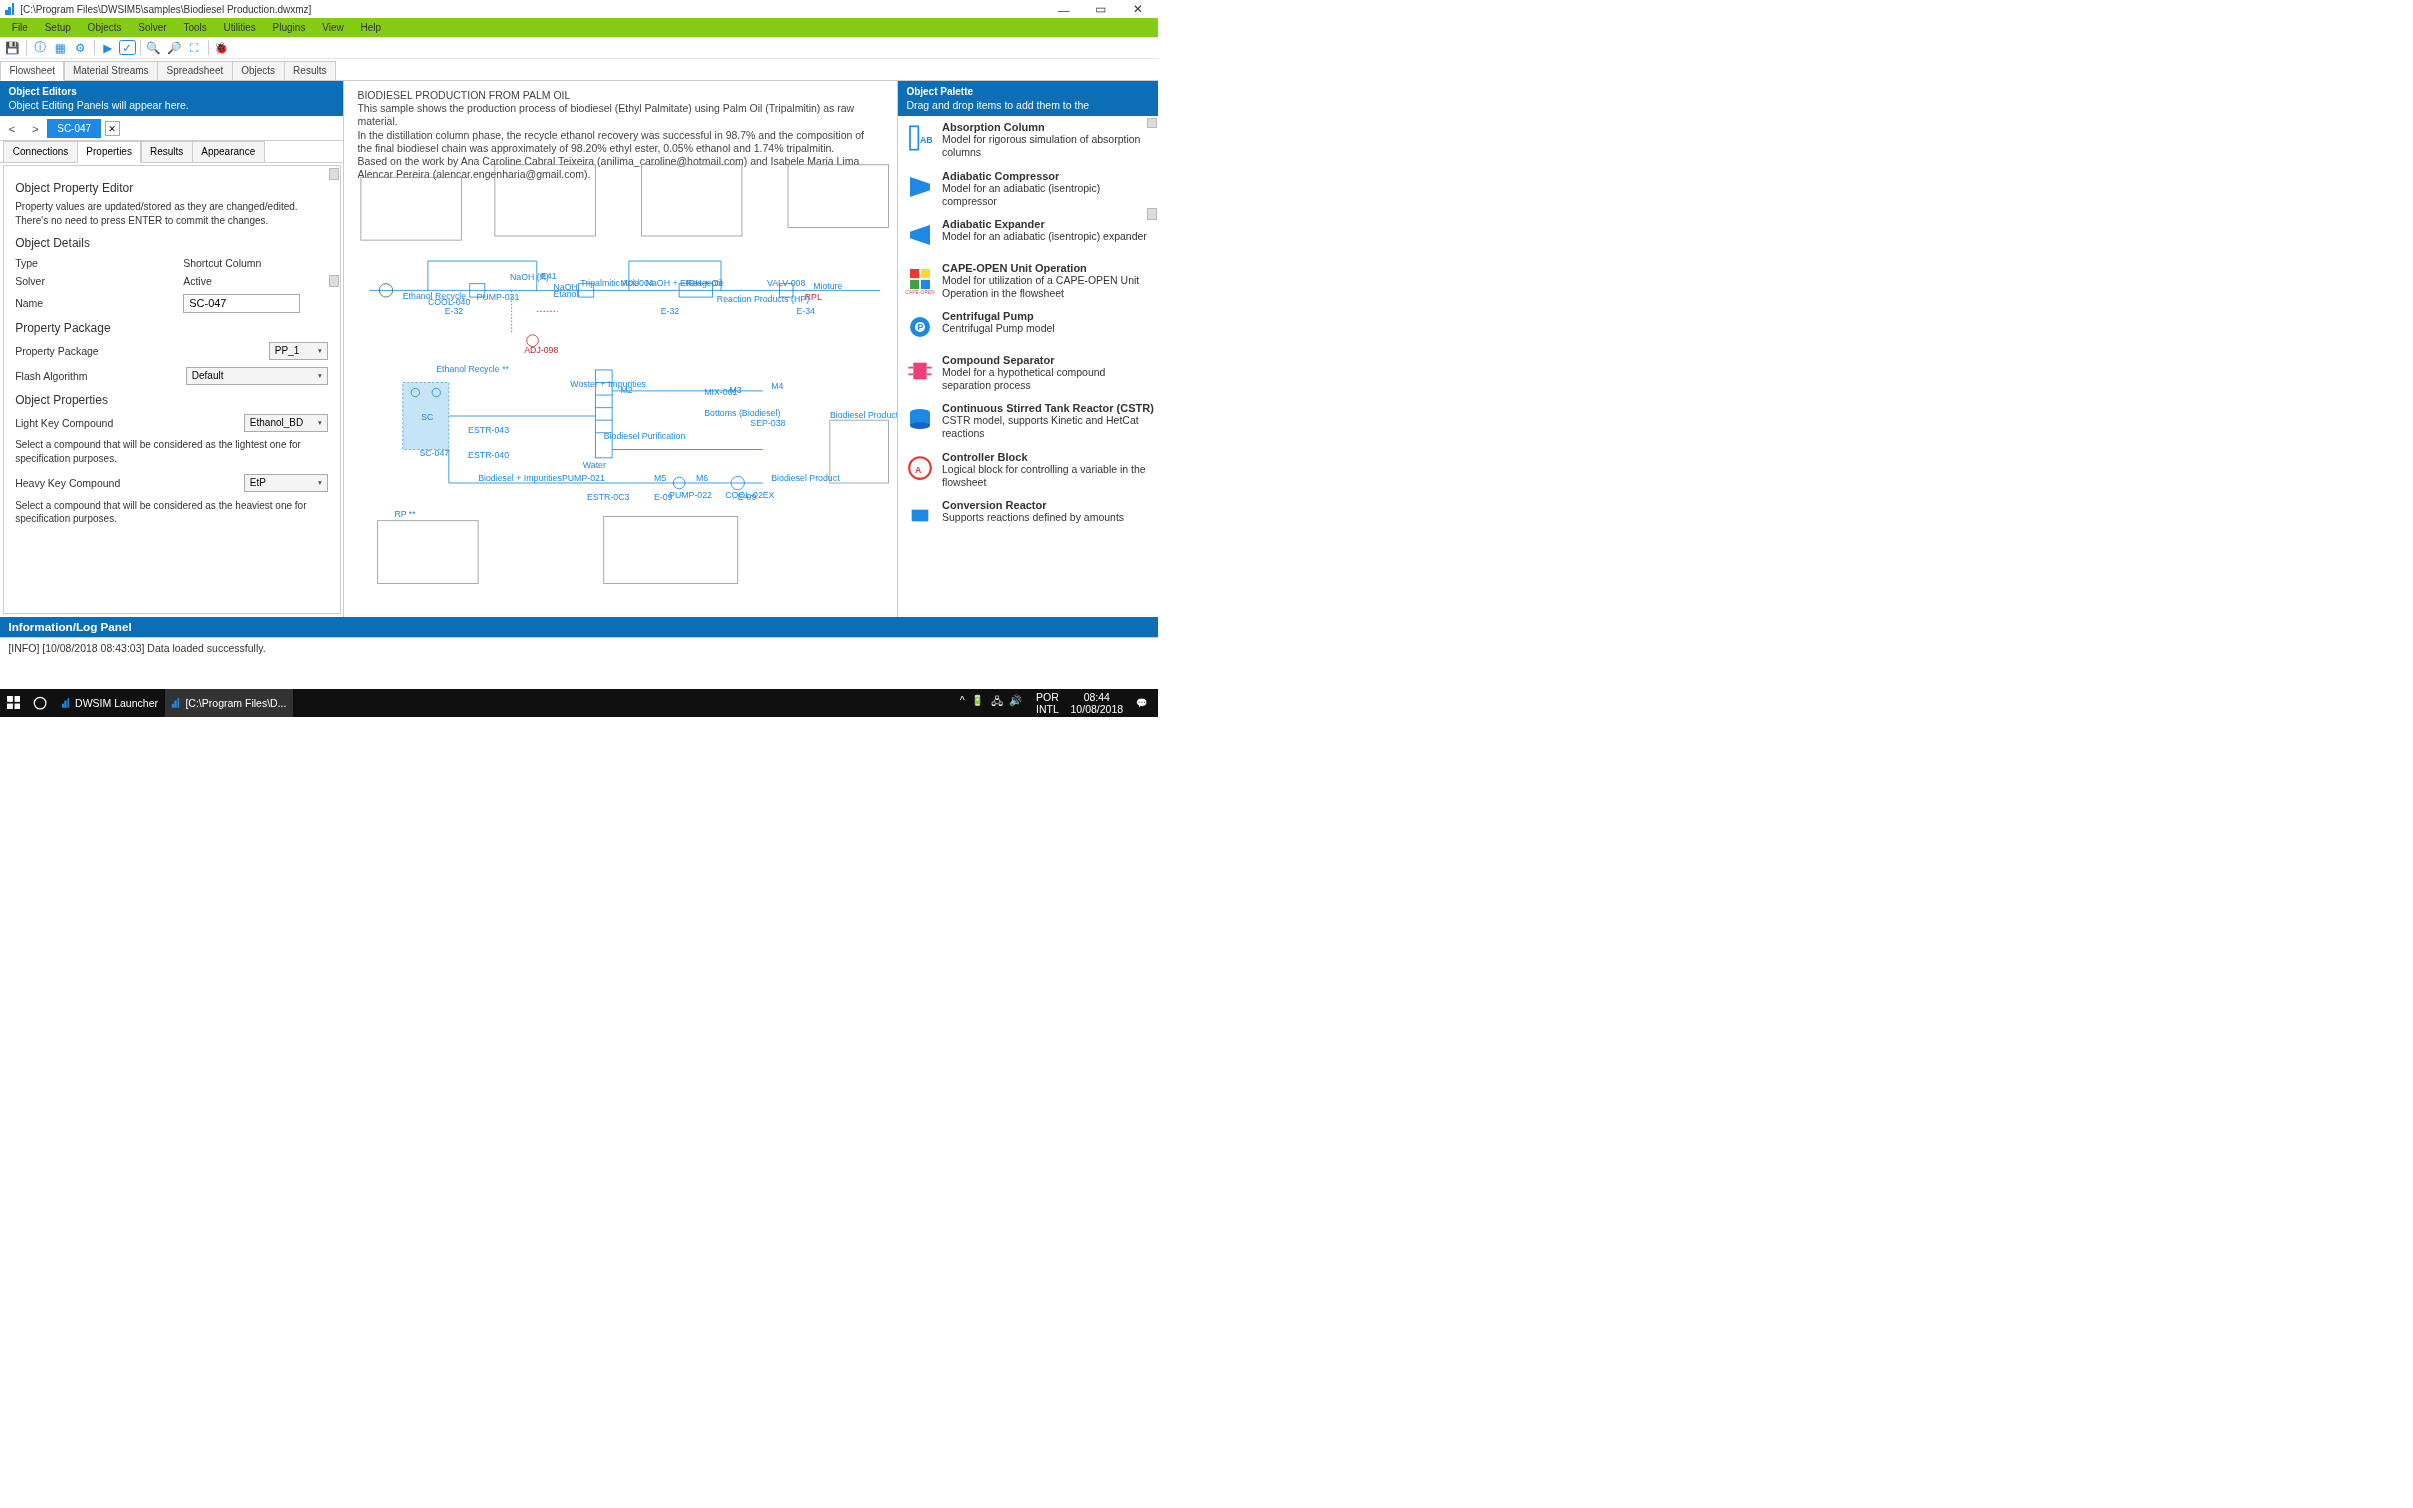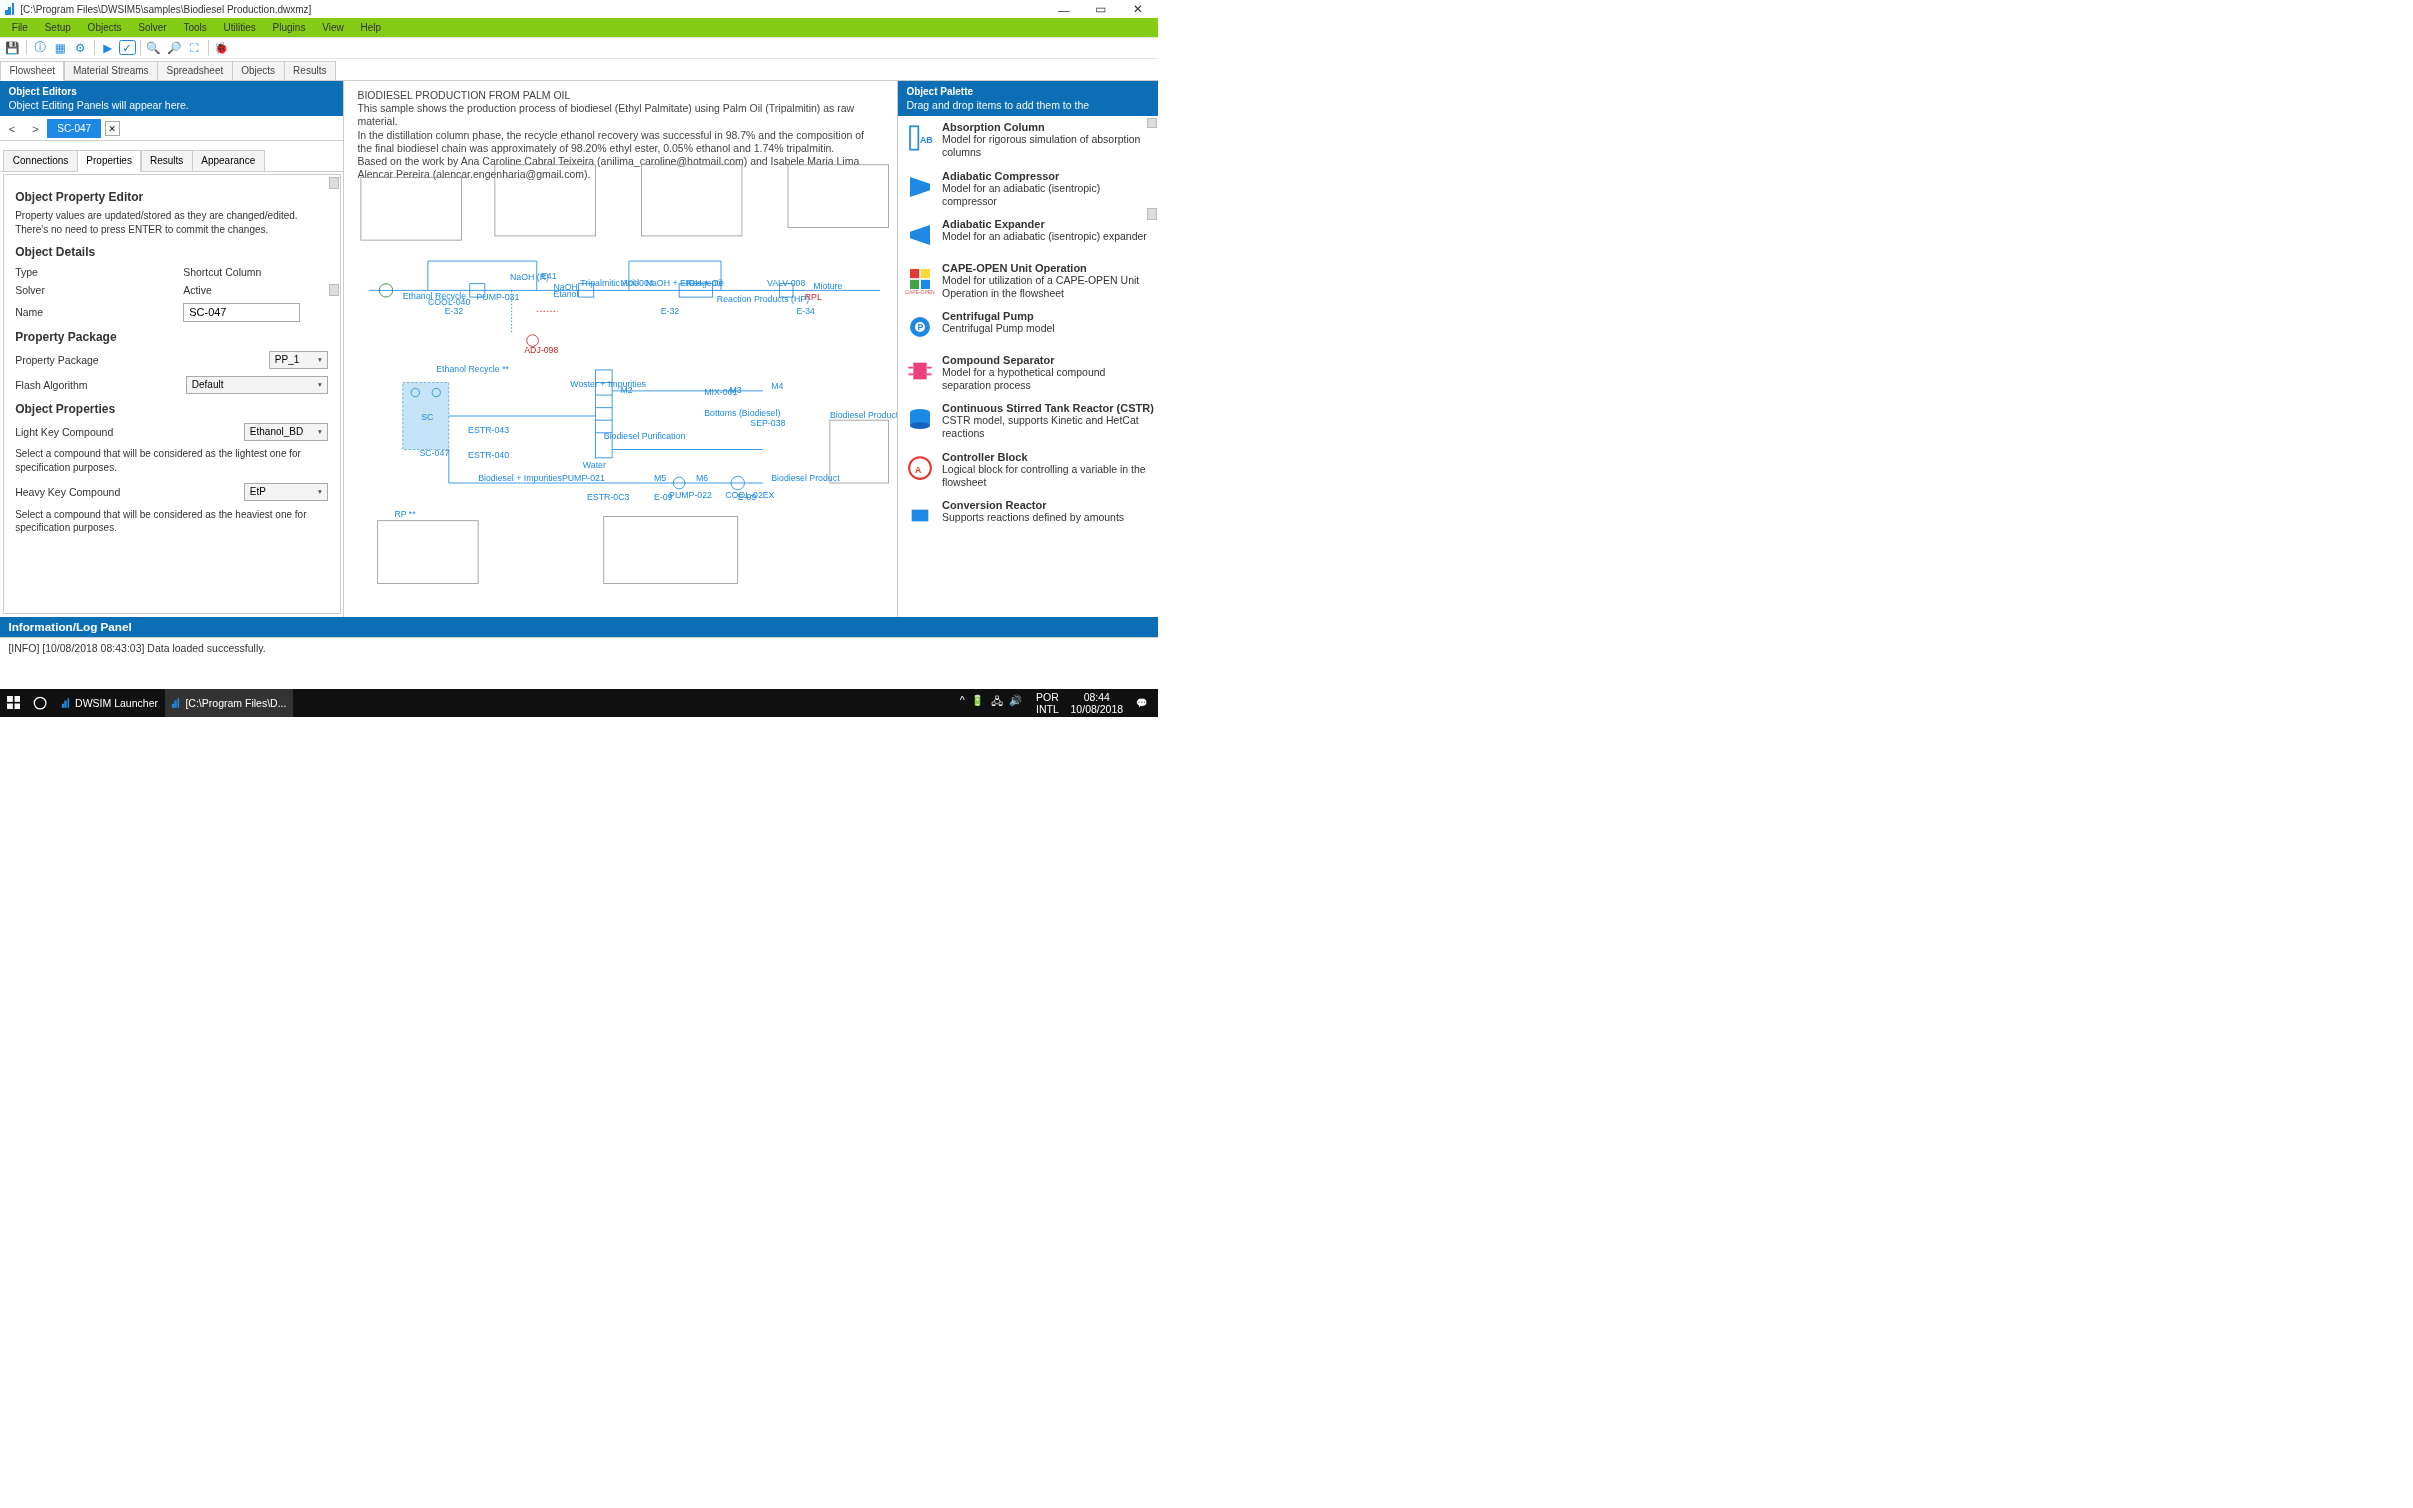"Connections" .sub-tab { margin-top: 9px -> 0 }
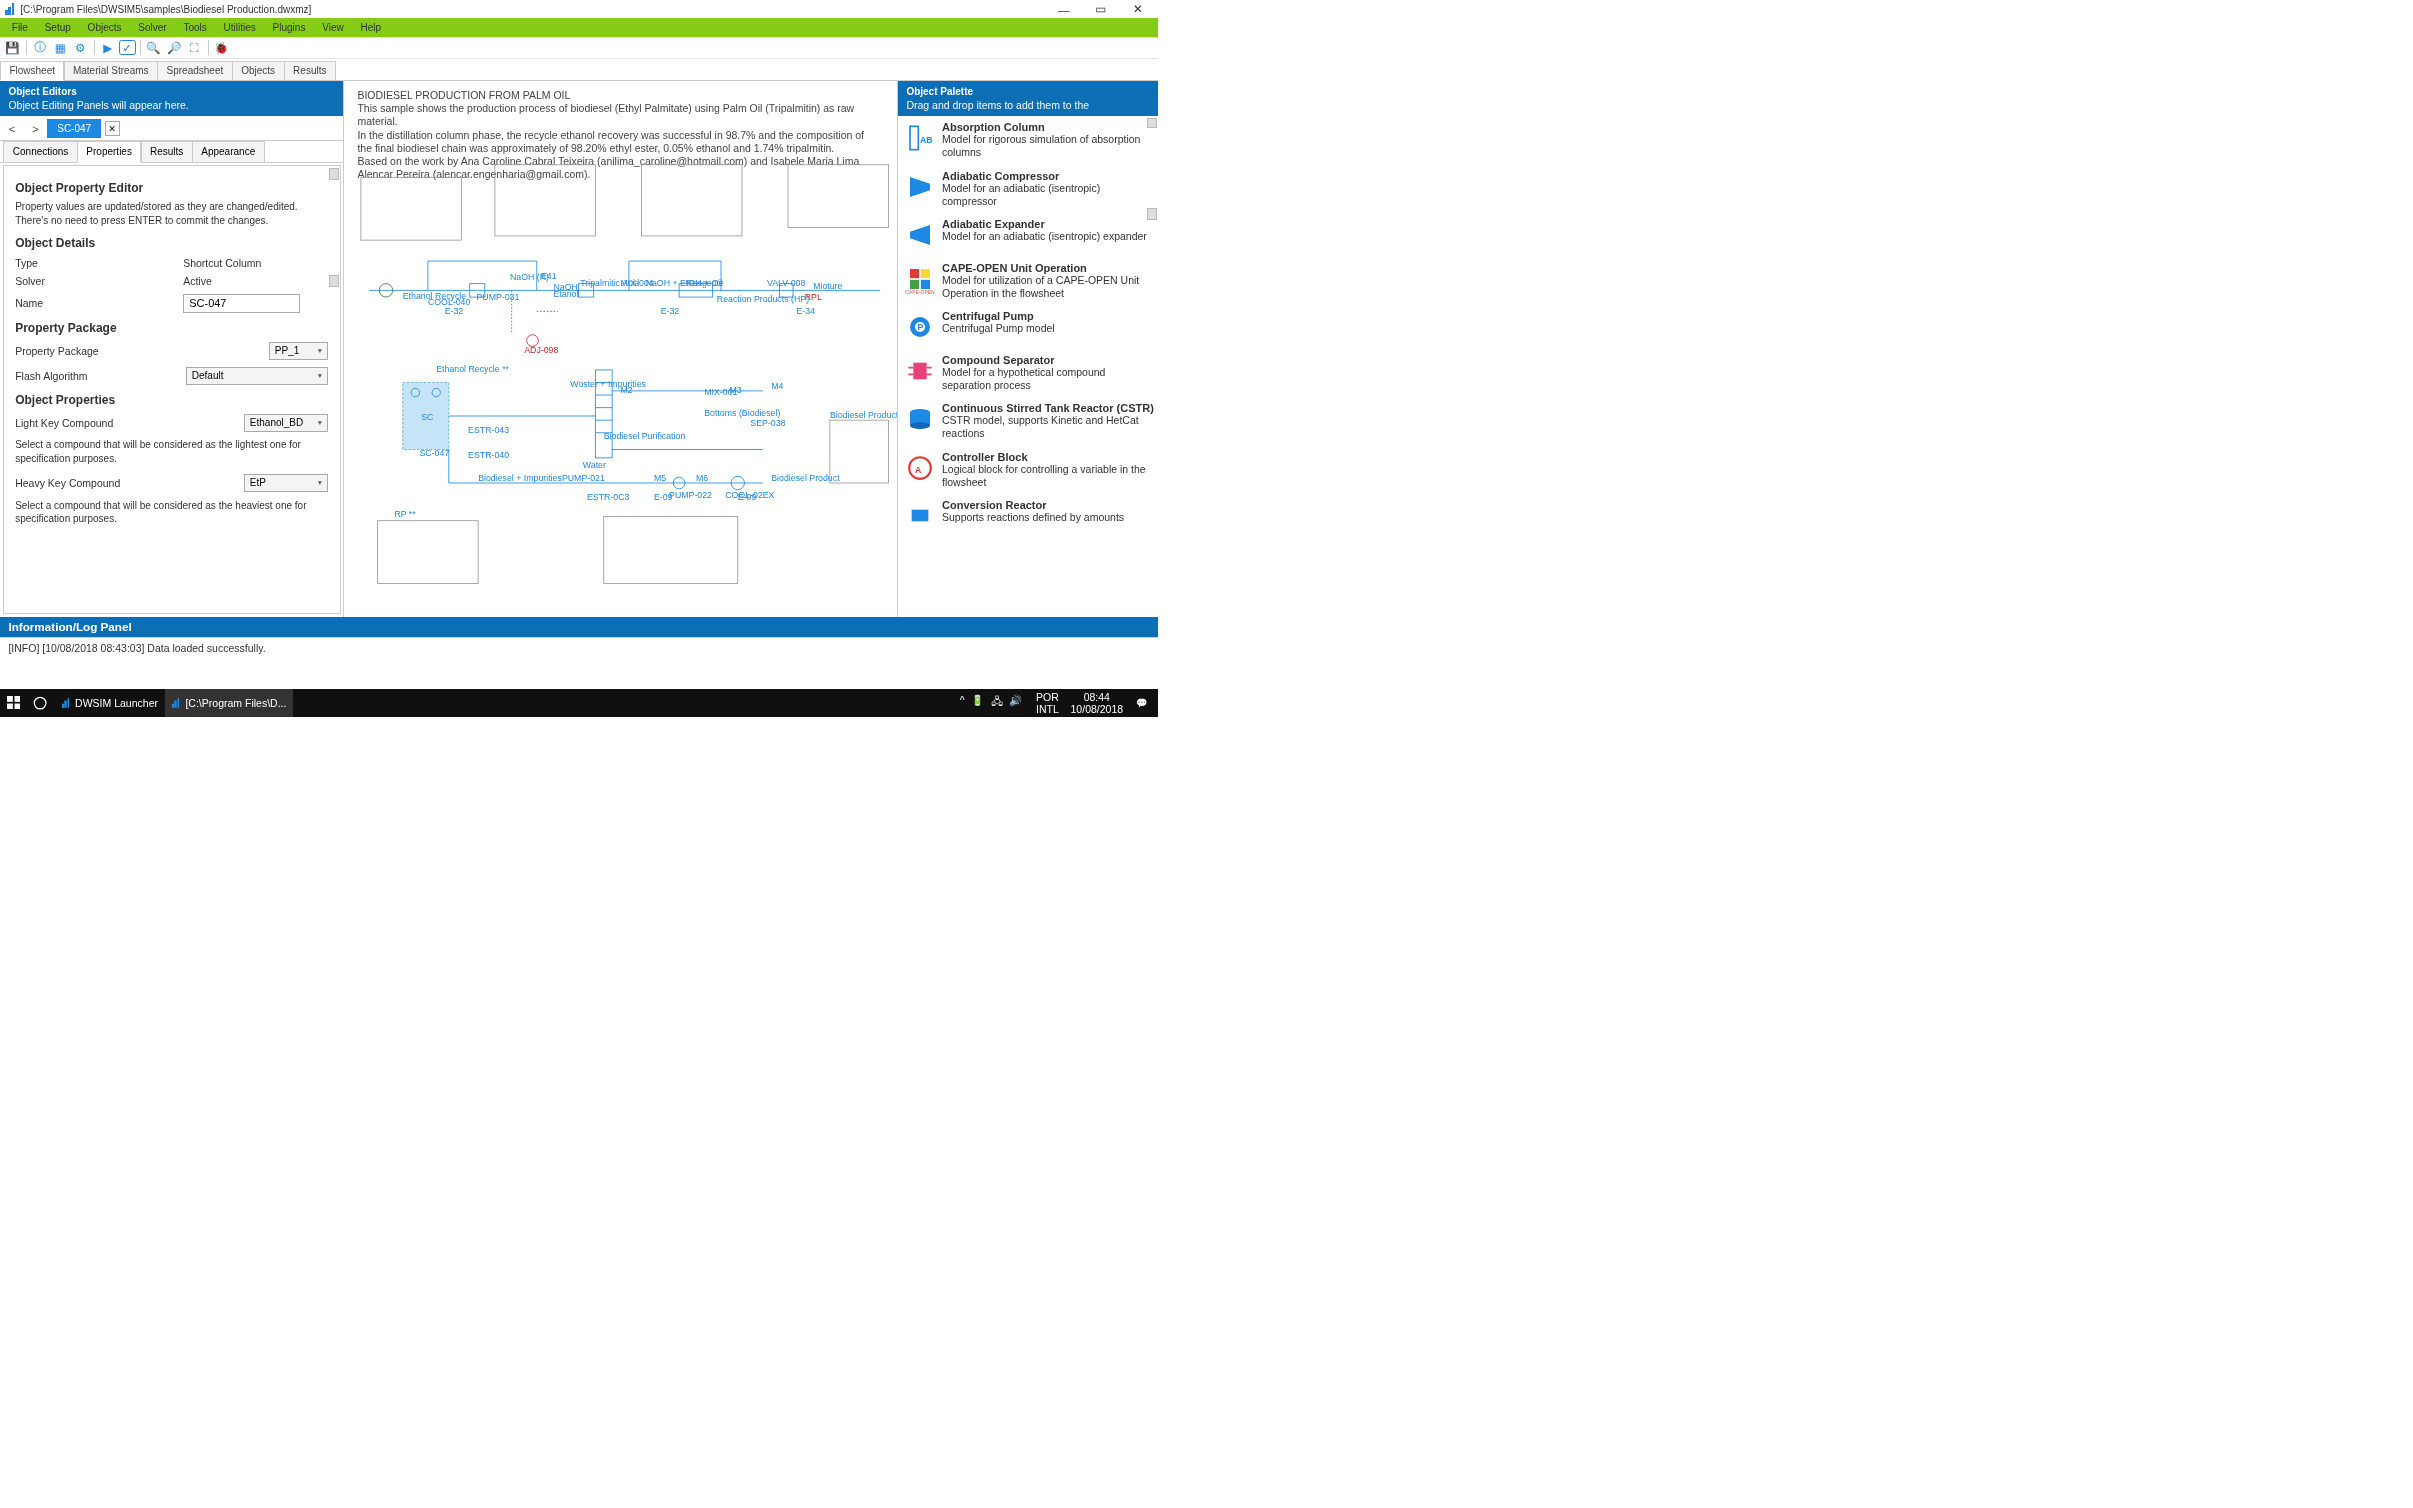"Object Property Editor" .editor-body h4 { font-weight: 700 -> 400 }
